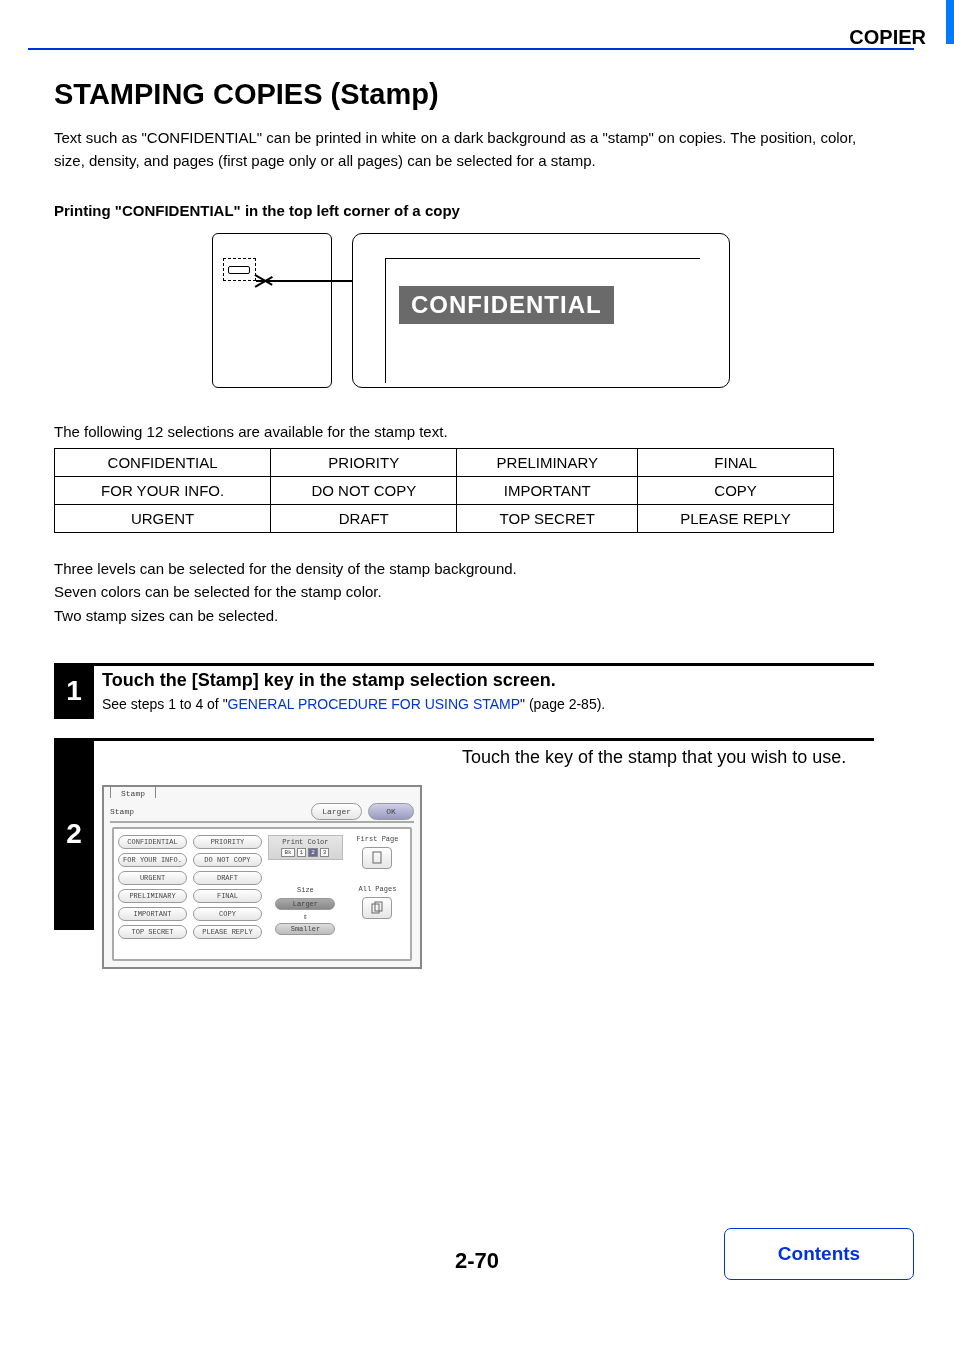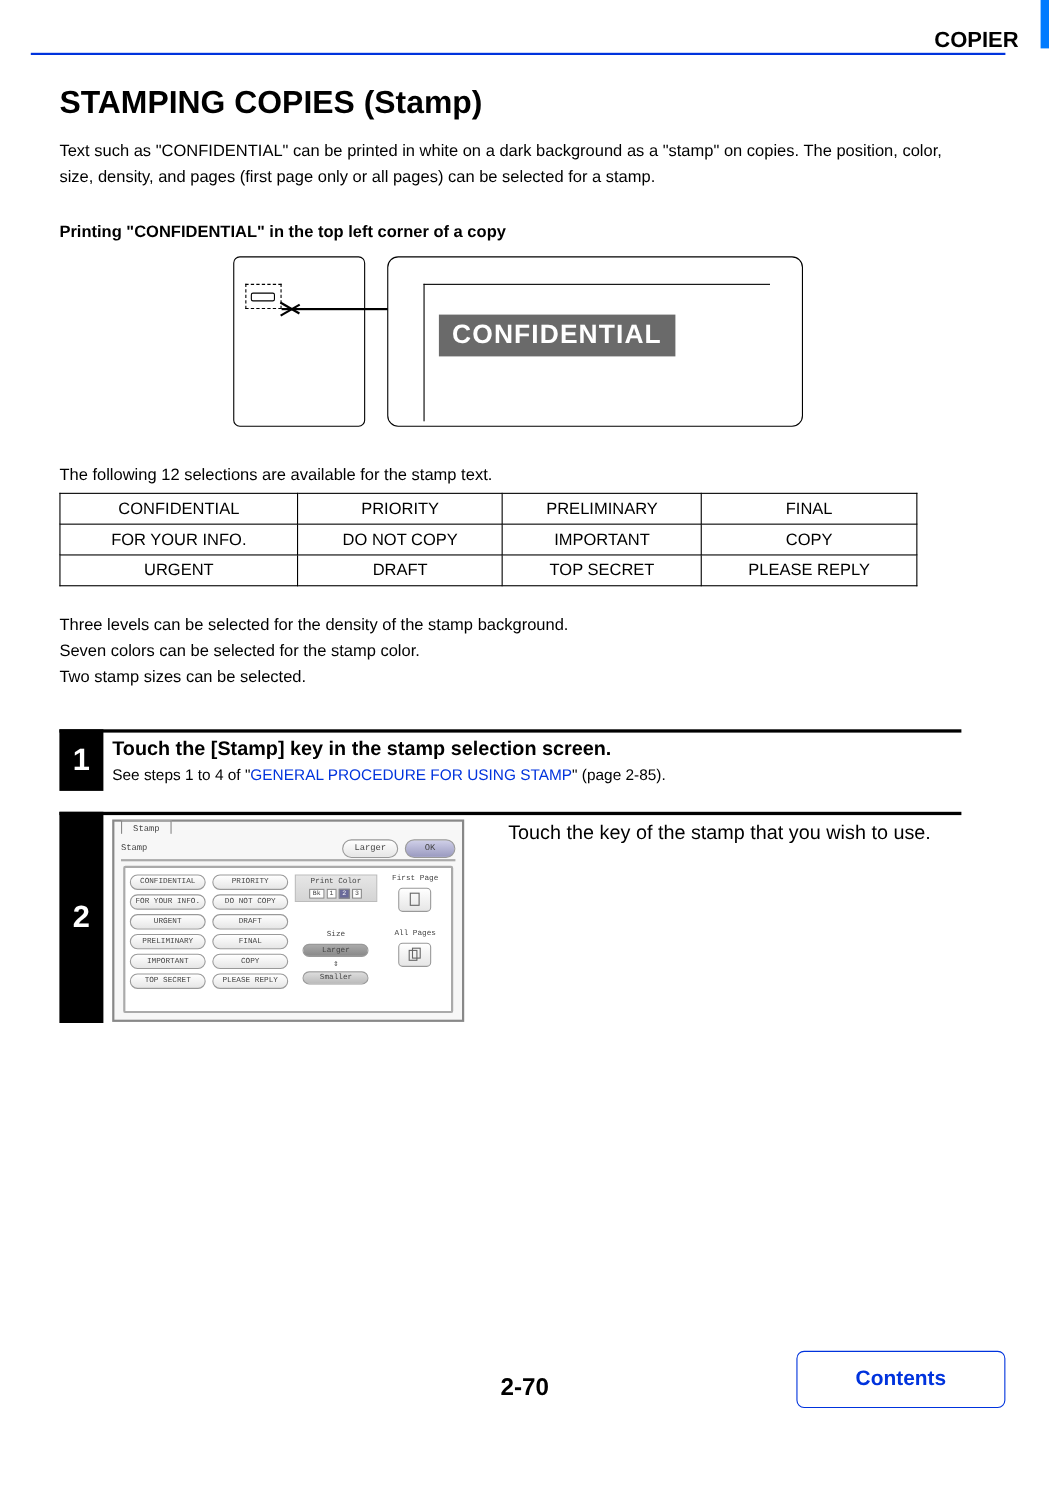"Stamp" .screen { margin-top: none -> 40px }
